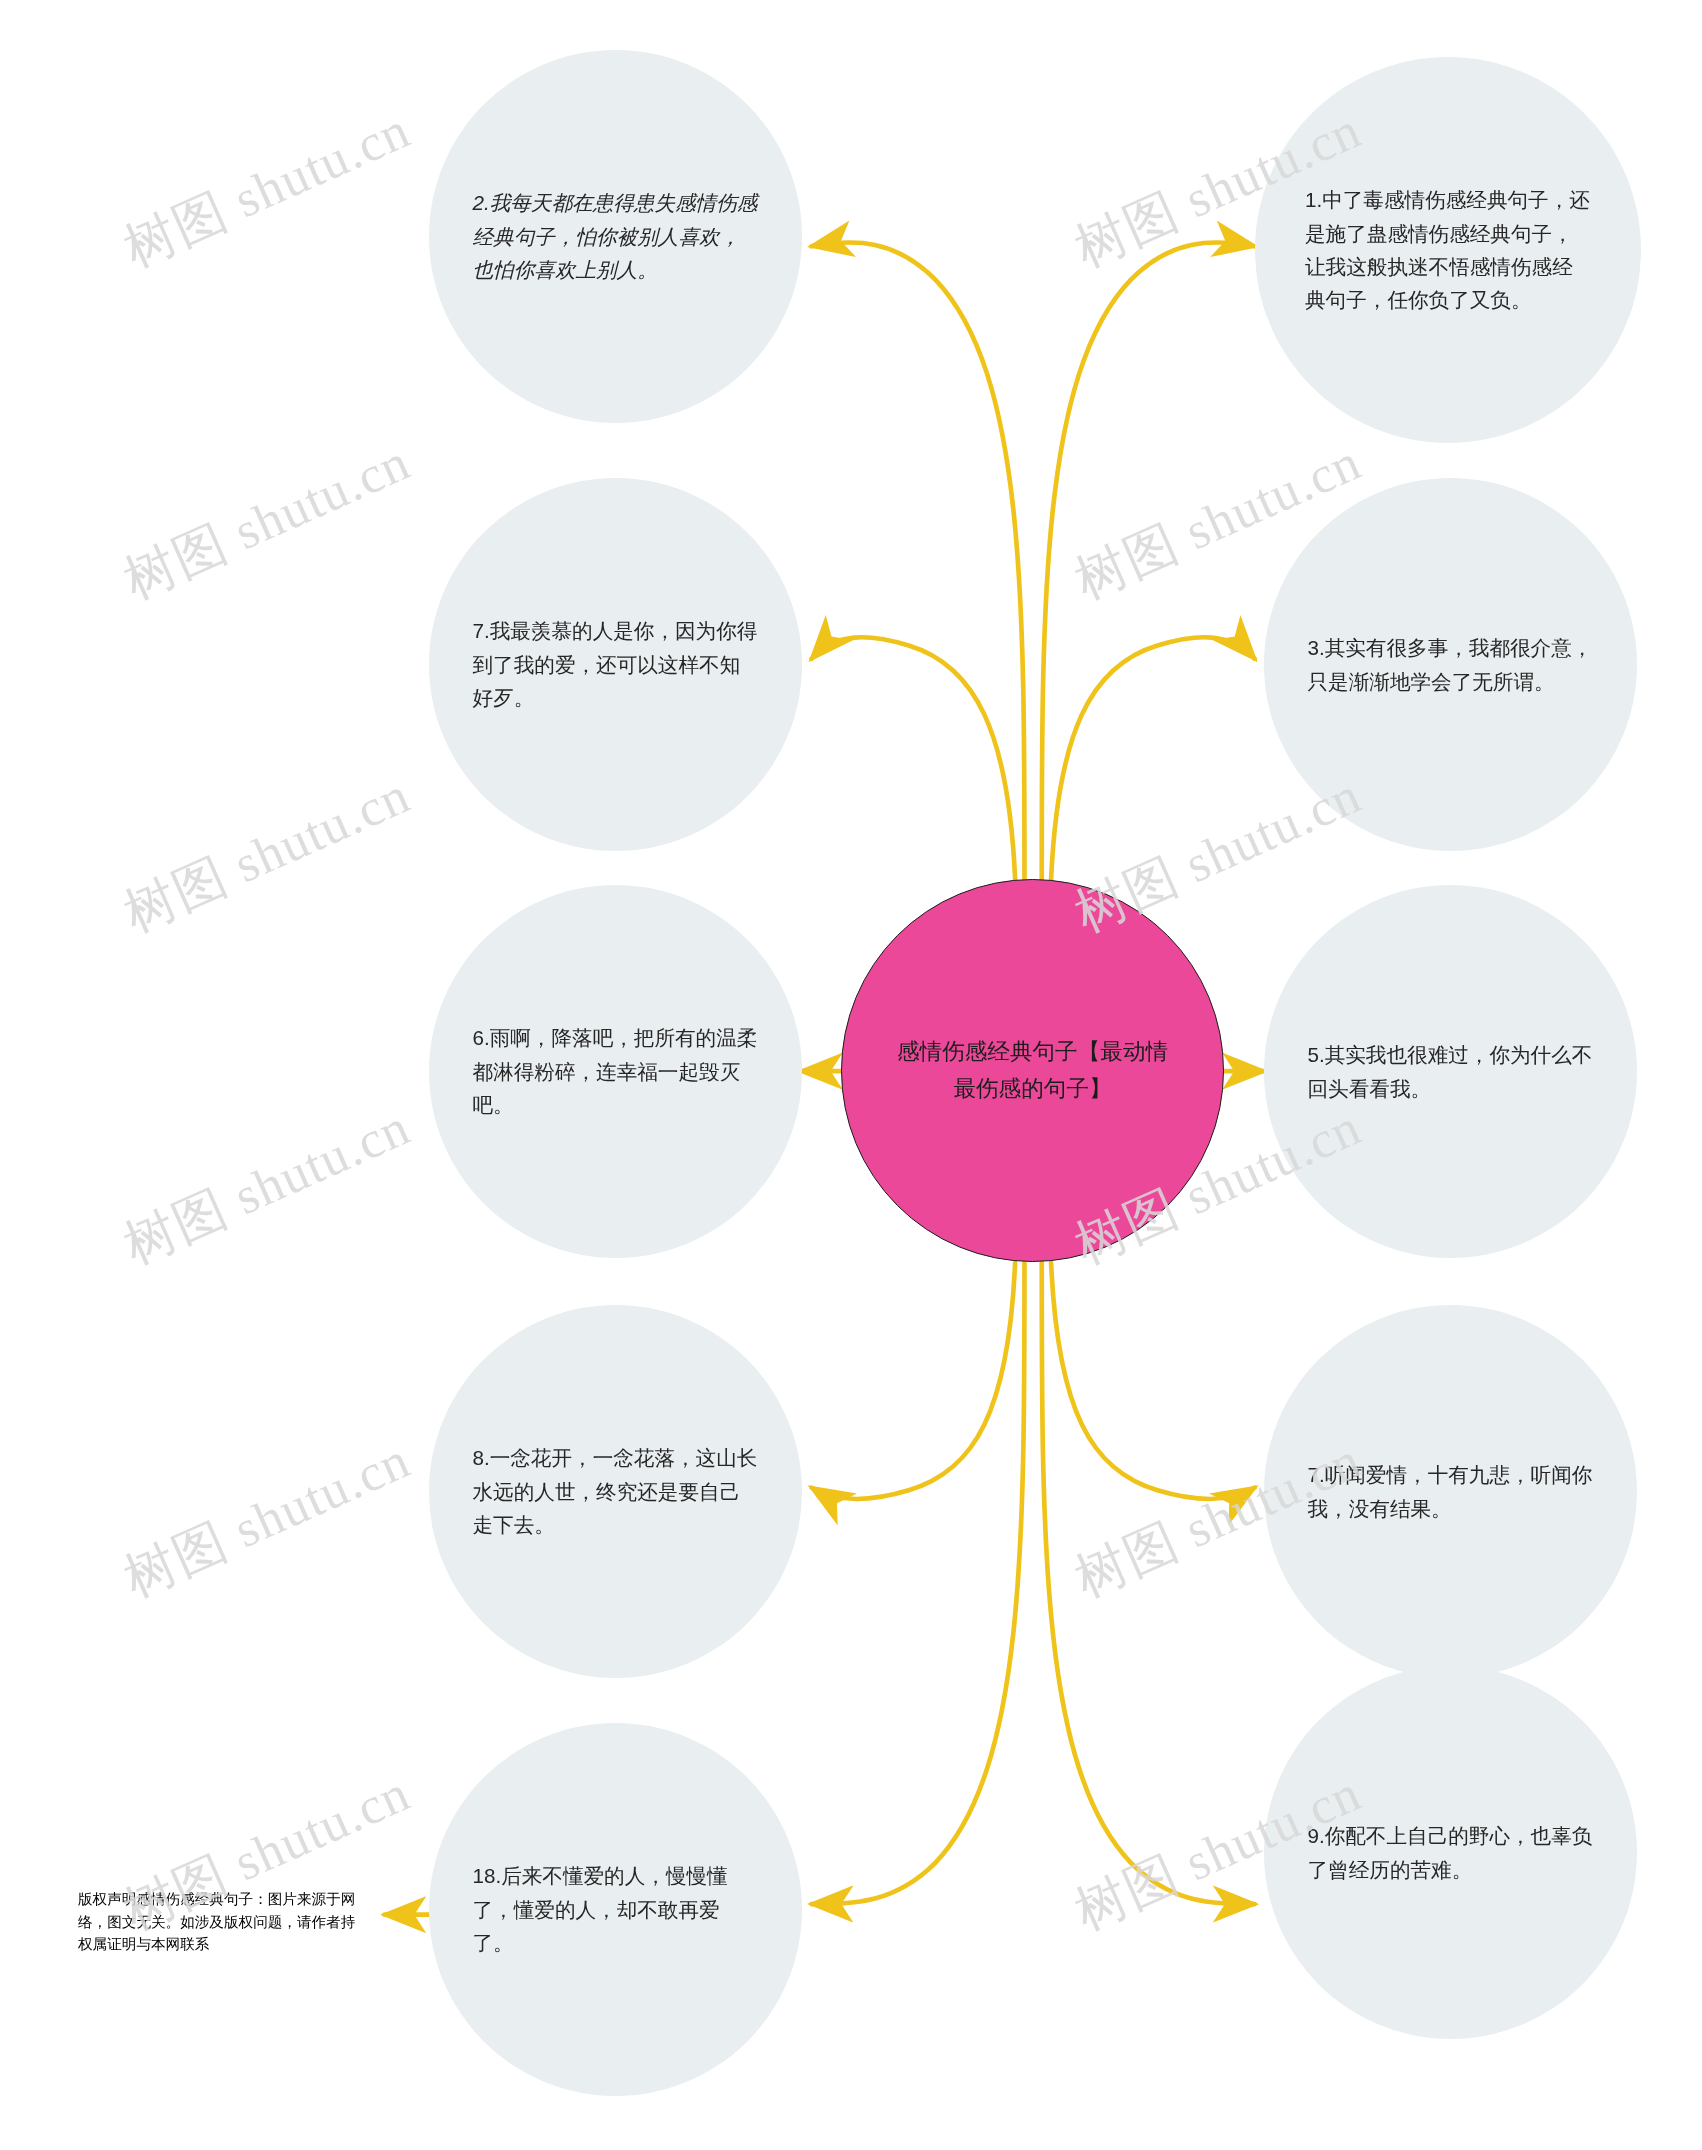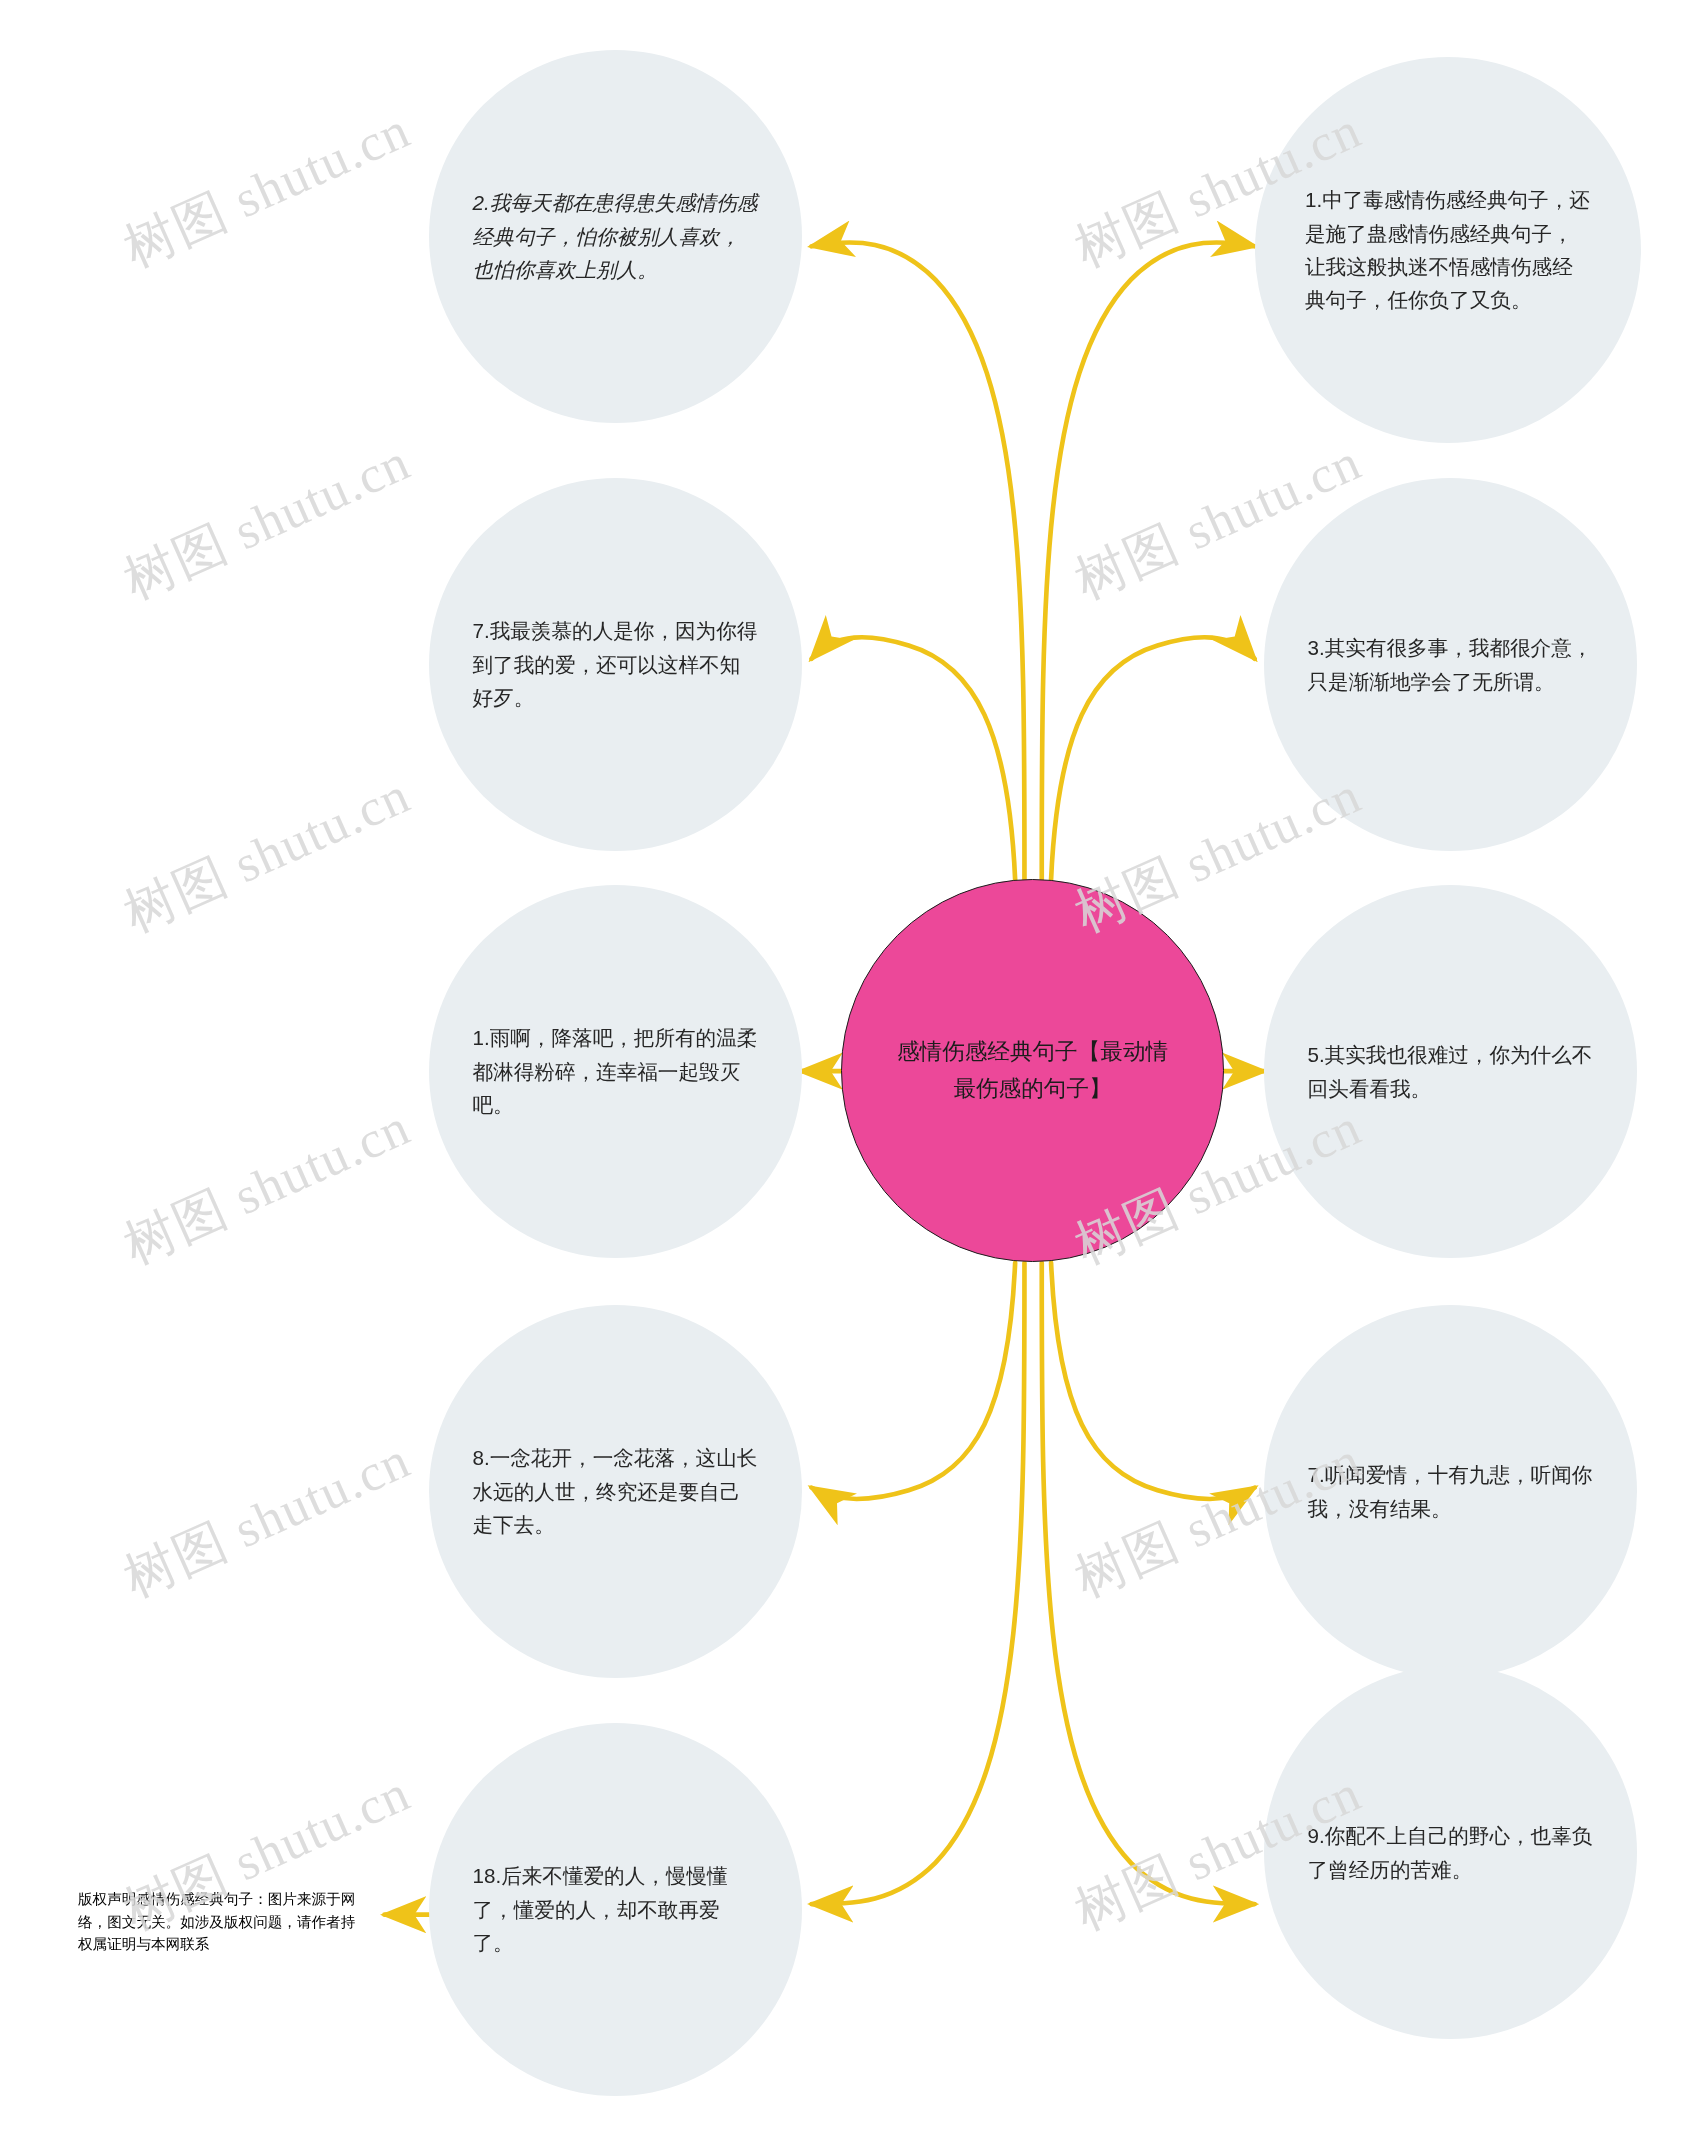"1.雨啊，降落吧，把所有的温柔都淋得粉碎，连幸福一起毁灭吧。" div.node-text { text: 1 -> 6 }
